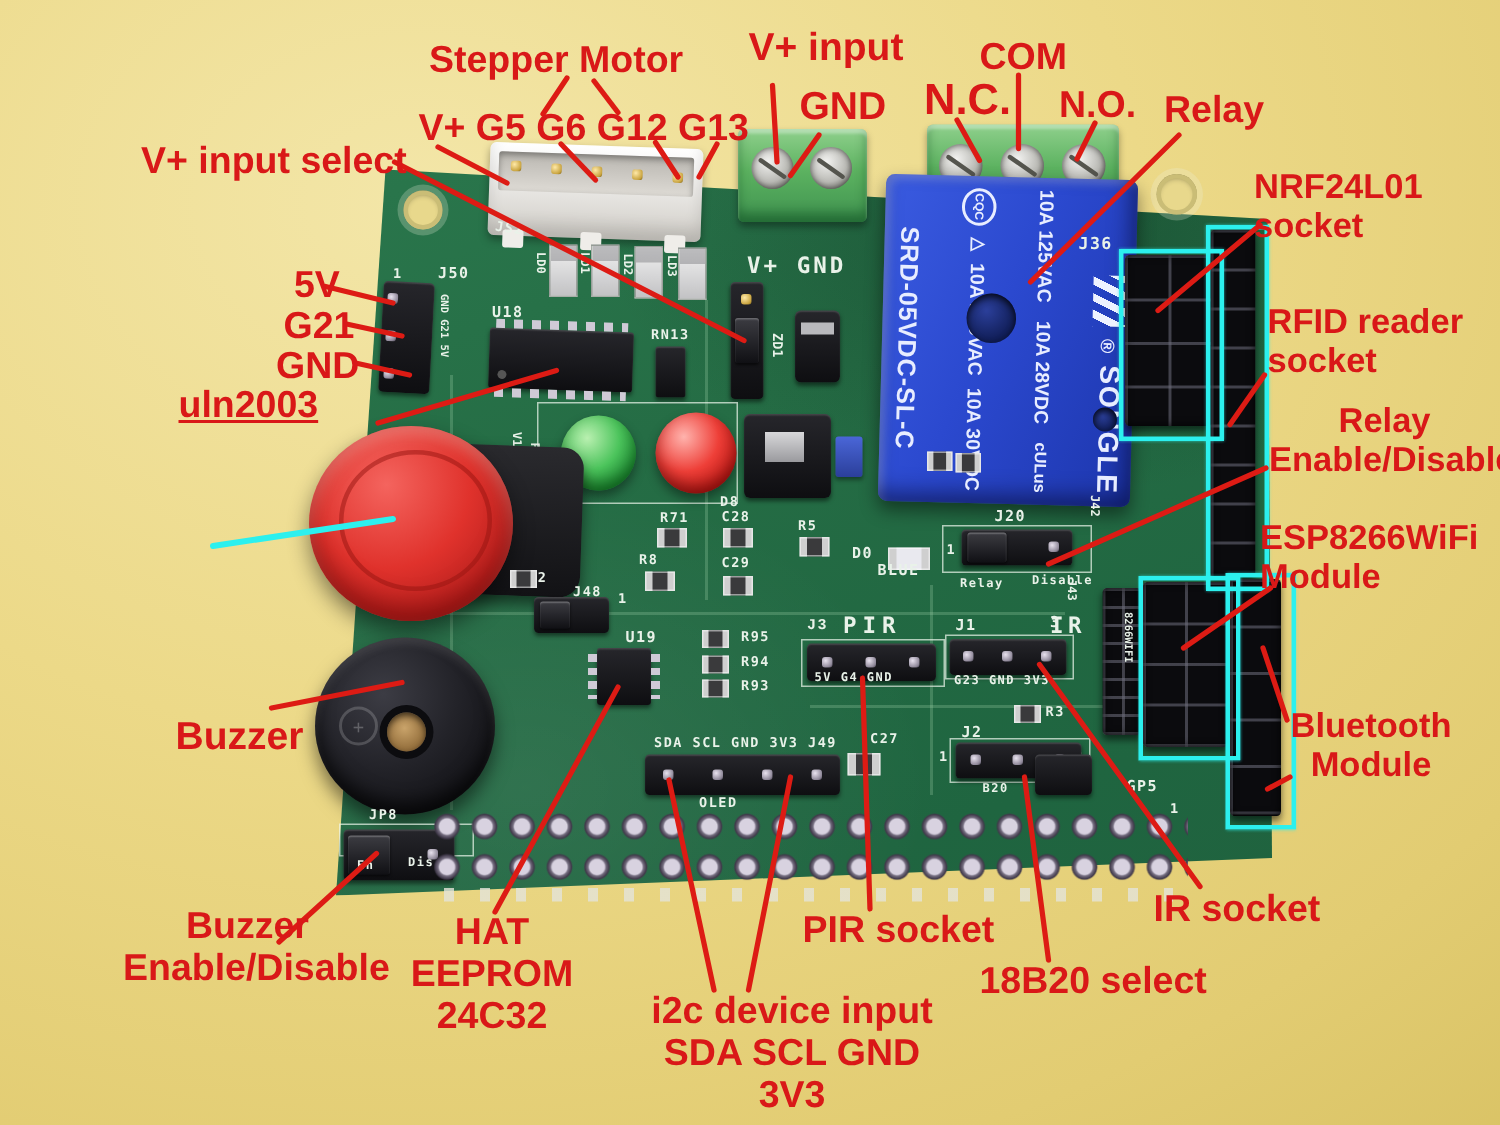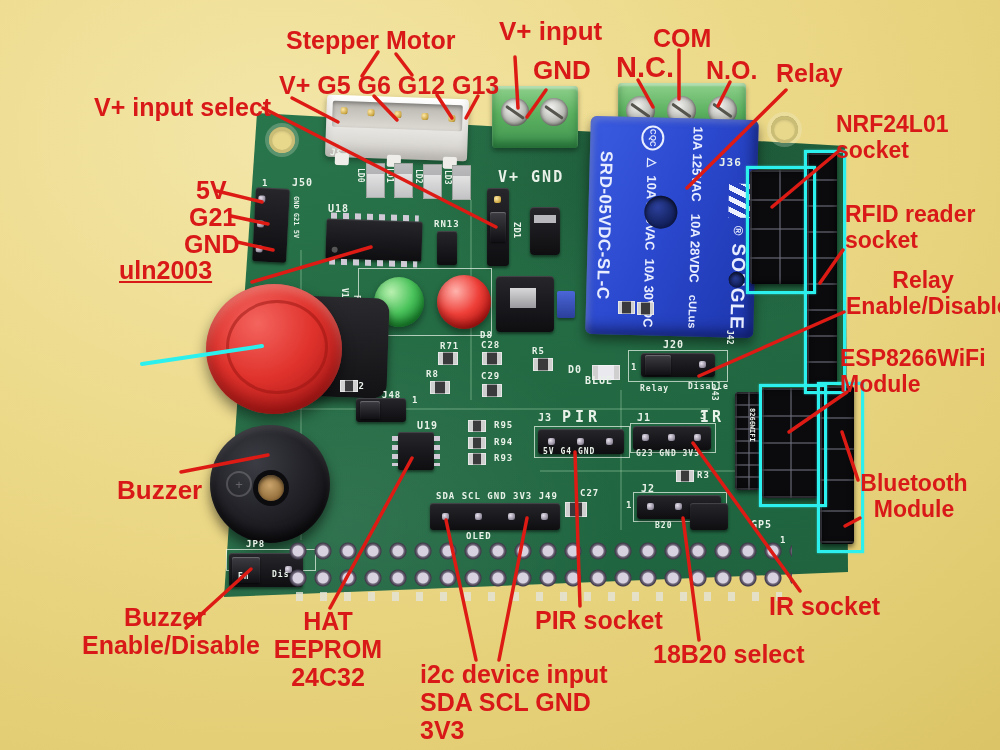"J3" div.silk { font-family: none -> Liberation Mono, monospace }
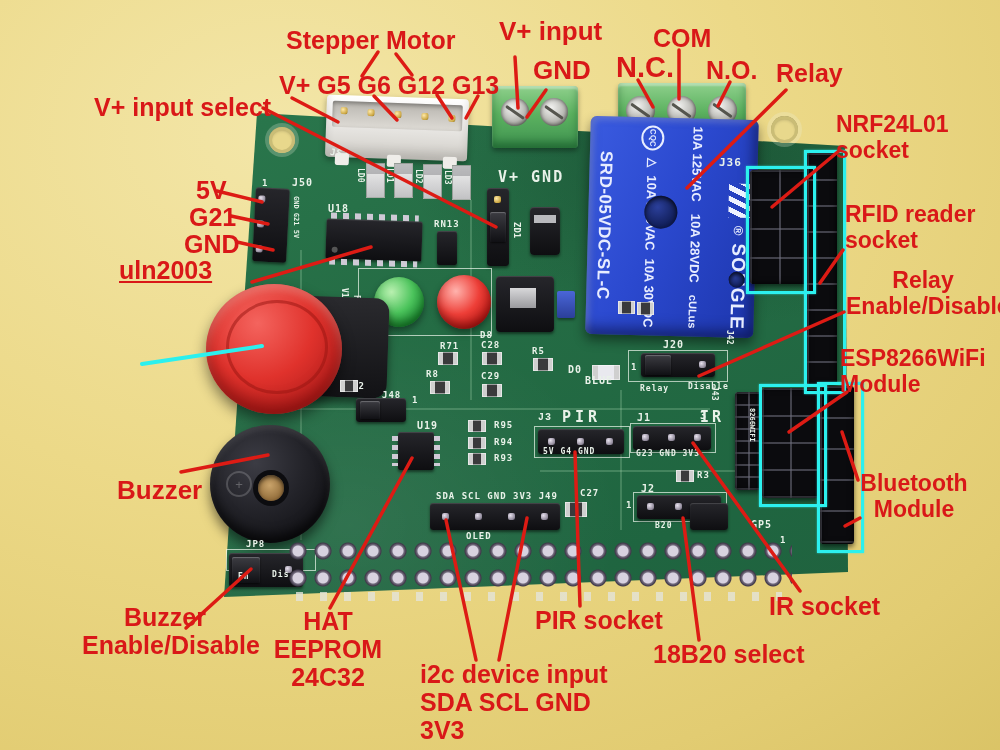"i2c device input" div.lbl { text-align: left -> center }
